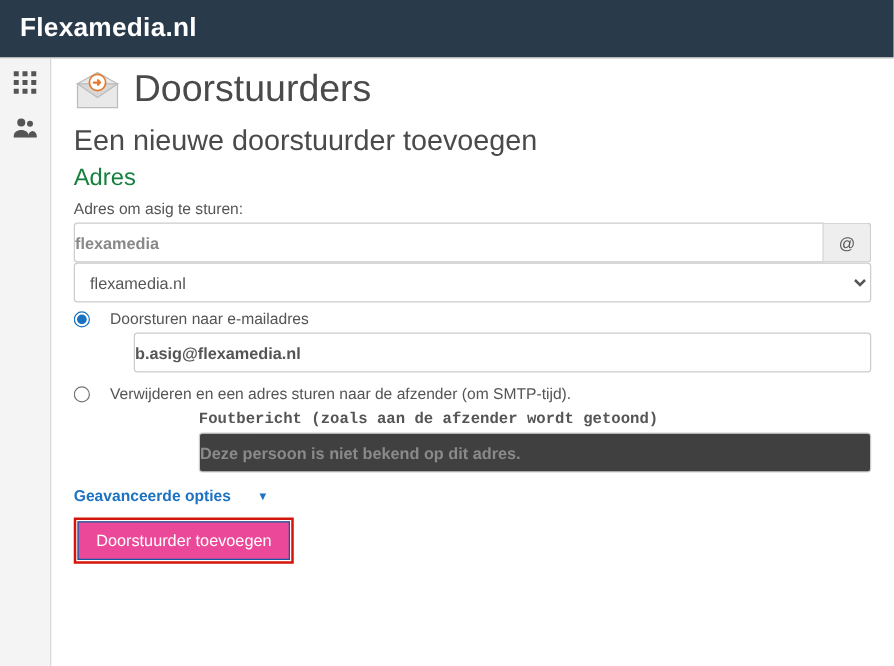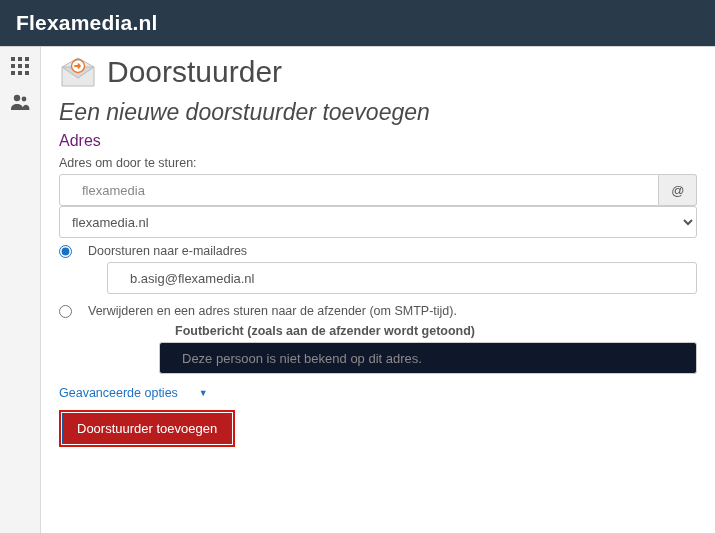"Doorstuurder" h1.page-title { text: Doorstuurder -> Doorstuurders }
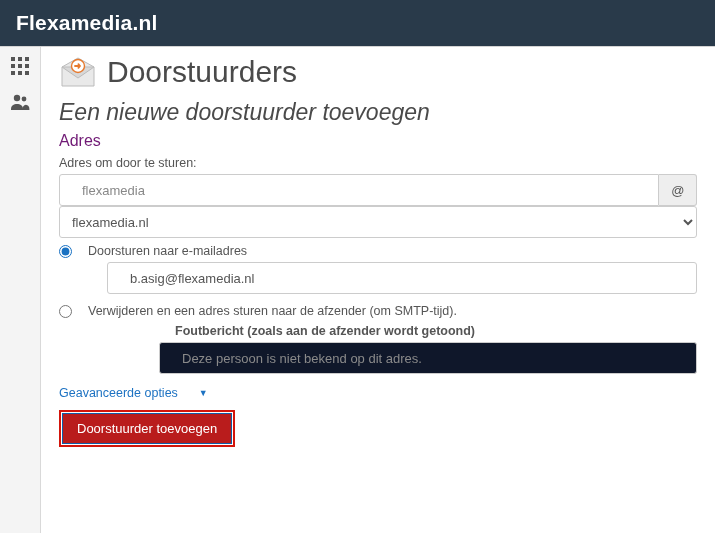"Een nieuwe doorstuurder toevoegen" .section-title { font-style: italic -> none }
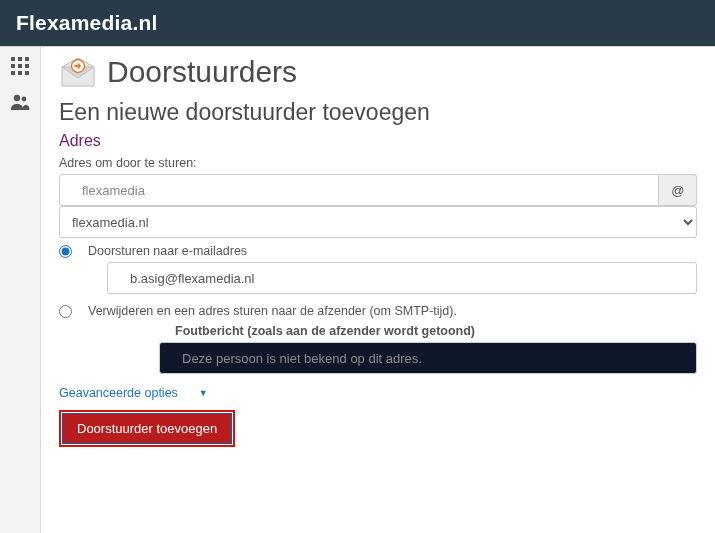"Adres" .group-title { color: #701a75 -> #15803d; font-size: 16px -> 19px }
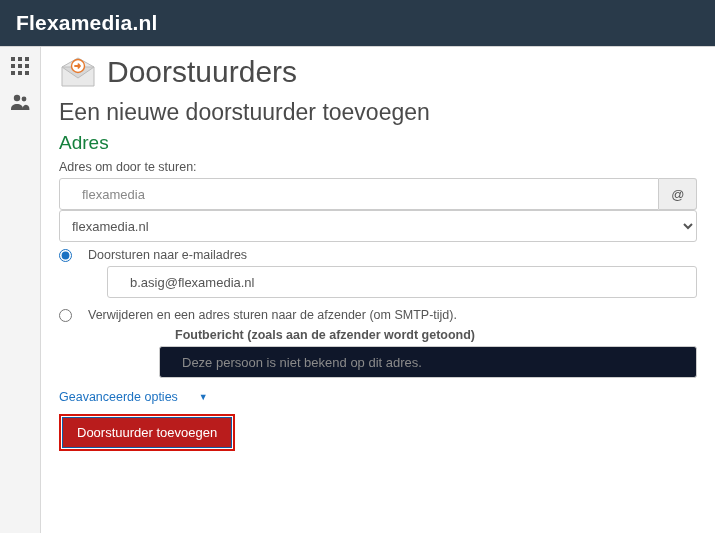"Adres om door te sturen:" div.label { text: door -> asig }
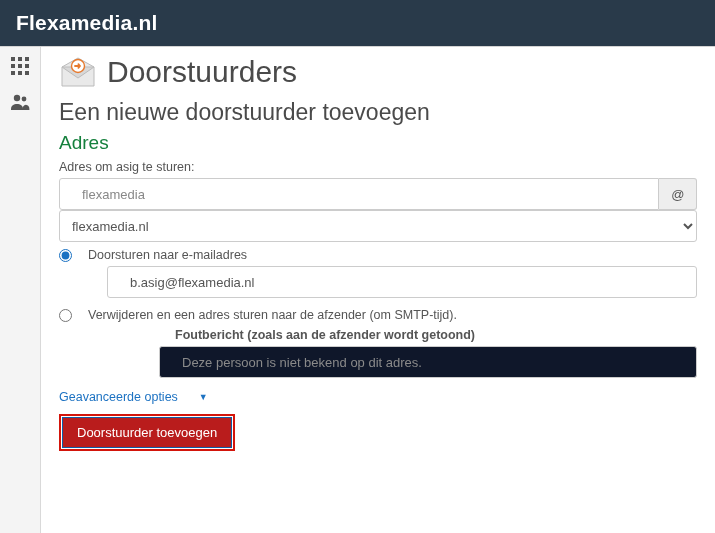"flexamedia" .text-input { font-weight: none -> bold; padding: 6px 22px -> 6px 0 }
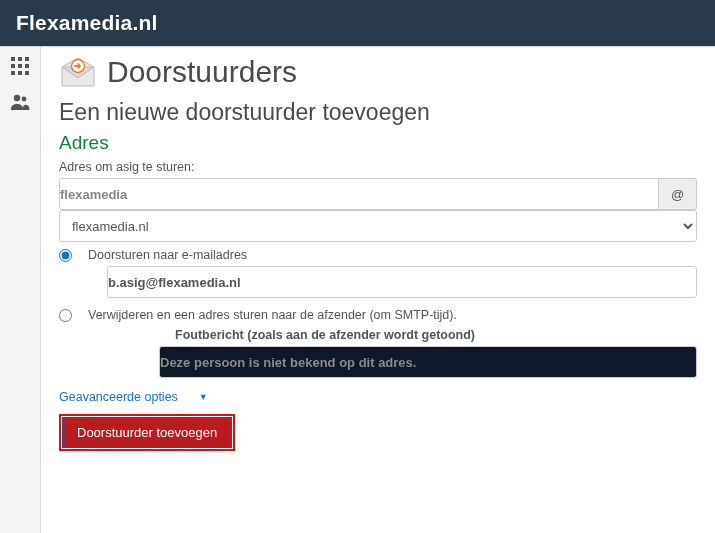"Foutbericht (zoals aan de afzender" .sublabel { font-family: none -> Liberation Mono, monospace; margin: 6px 16px 4px -> 6px 0 4px }
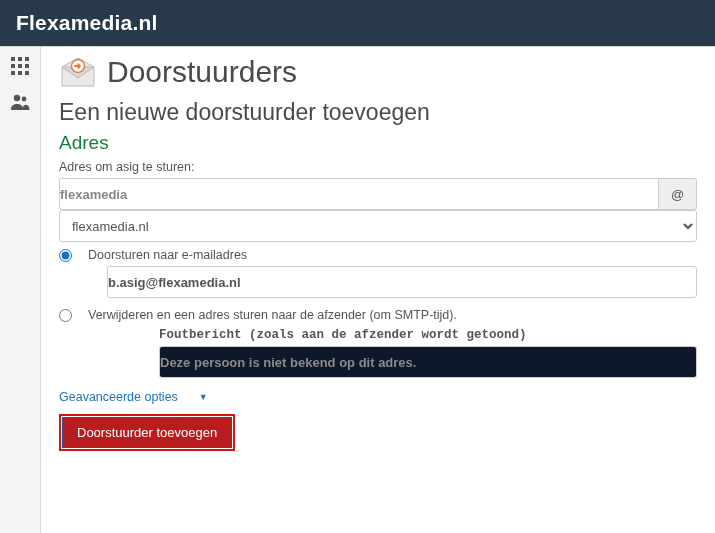"Deze persoon is niet bekend" .disabled-input { background: #0f172a -> #404040 }
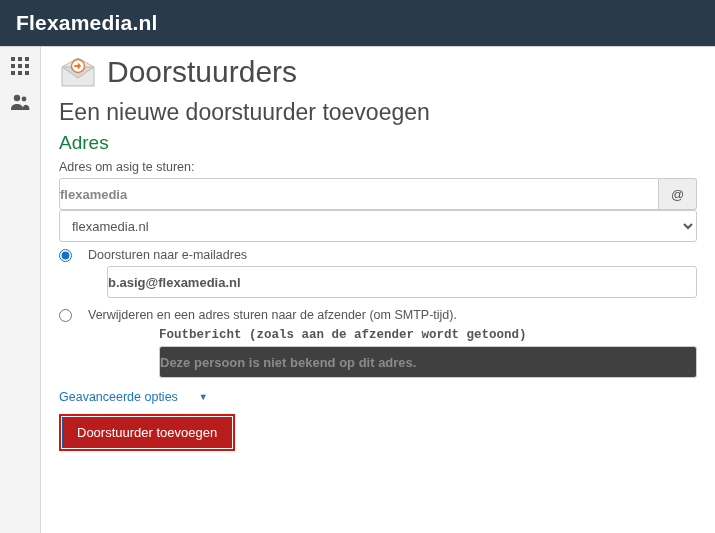"Geavanceerde opties" .adv-link { font-weight: 400 -> 700 }
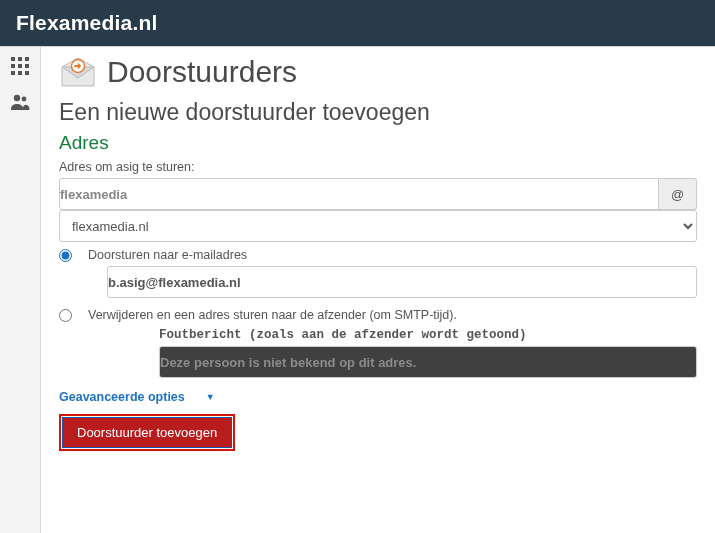"Doorstuurder toevoegen" .submit-btn { background: #b91c1c -> #ec4899 }
